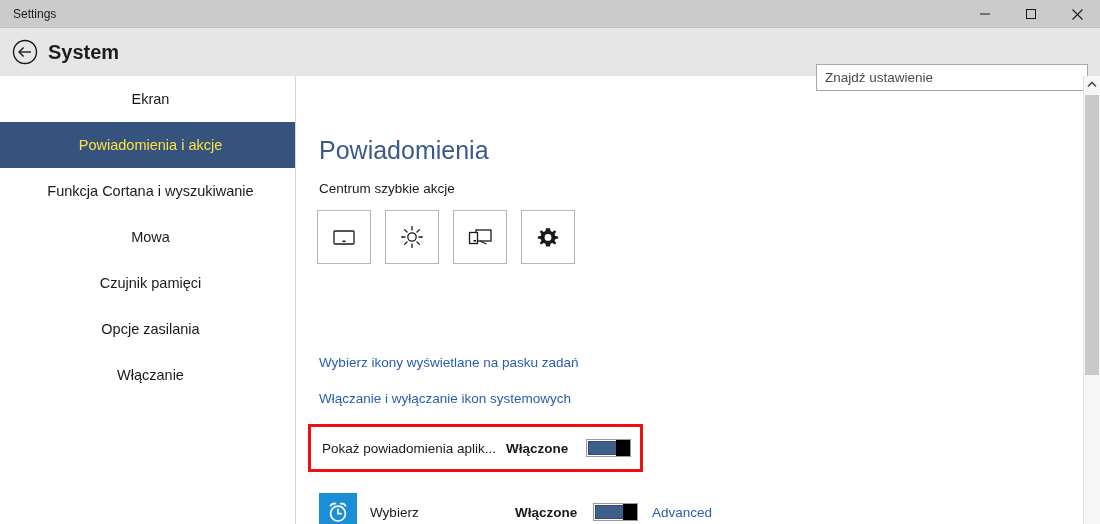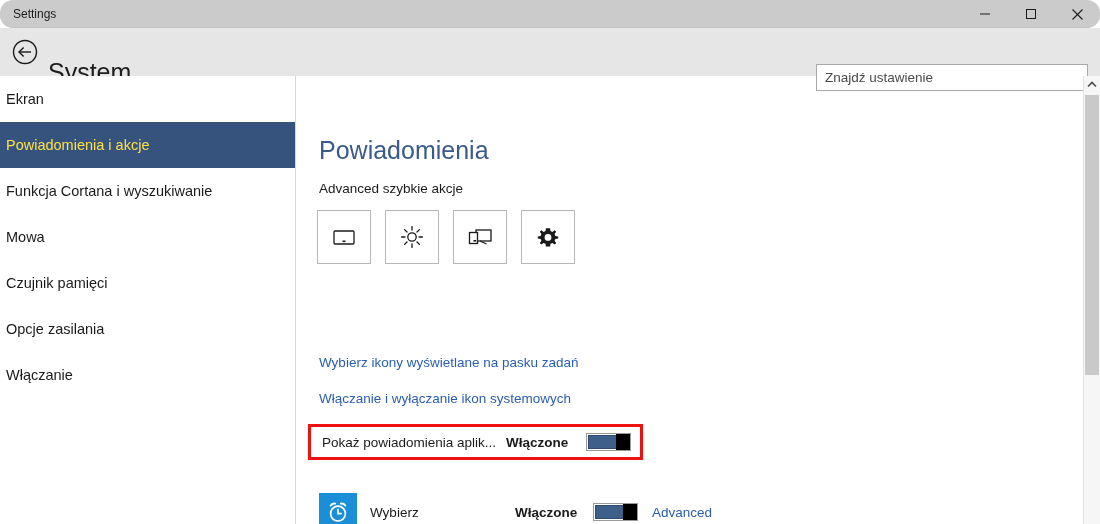"Settings" #titlebar { border-radius: 13px -> none }
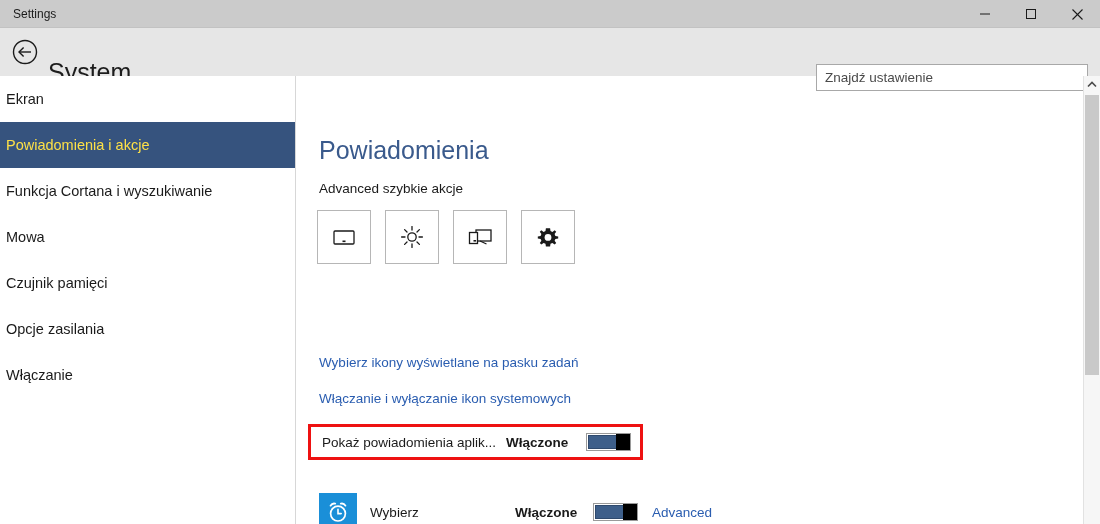"System" #page-heading { font-size: 25px -> 20px; font-weight: 400 -> 700; margin-top: 20px -> none }
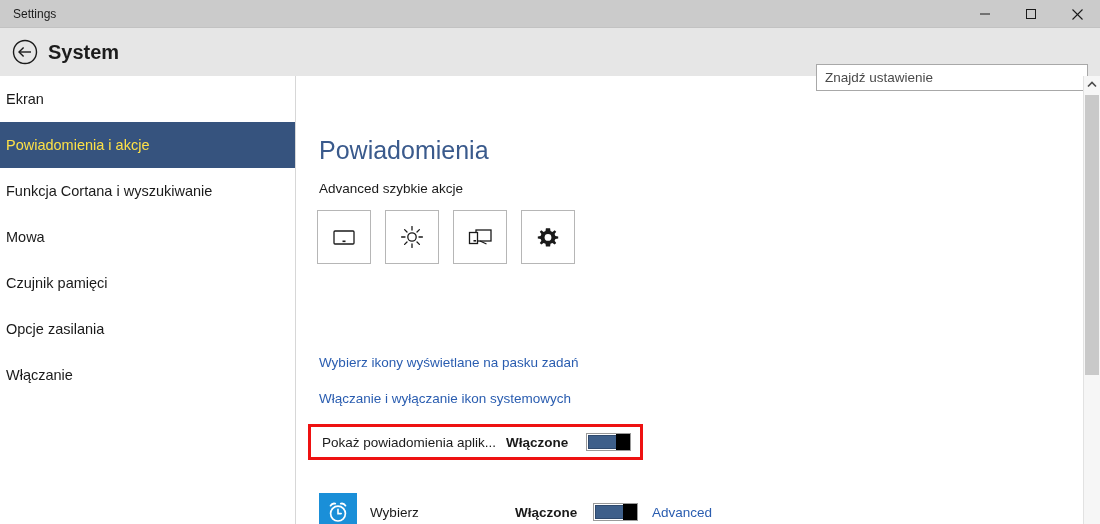"Ekran" .sidebar-item { justify-content: none -> center }
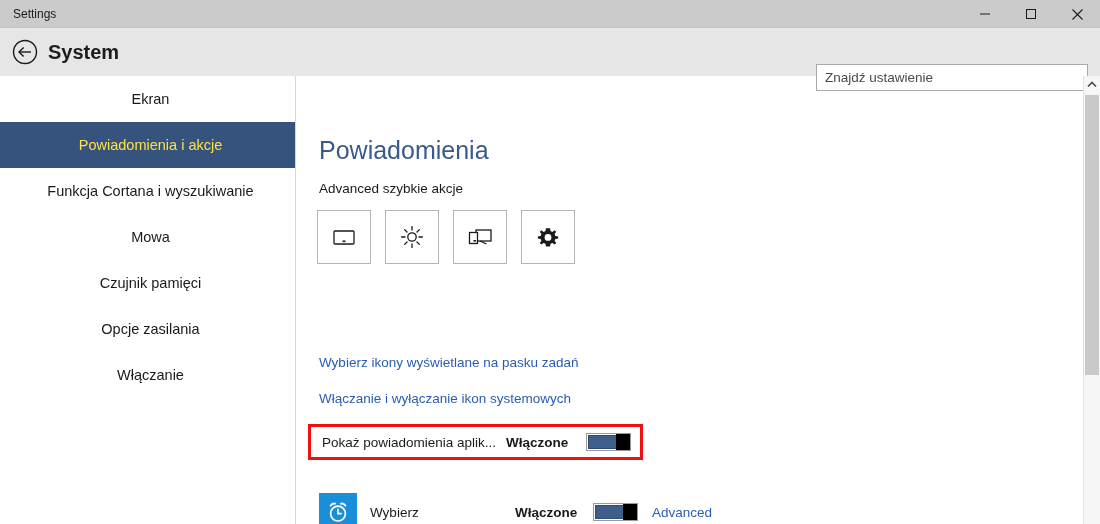"Advanced szybkie akcje" div { text: Advanced -> Centrum }
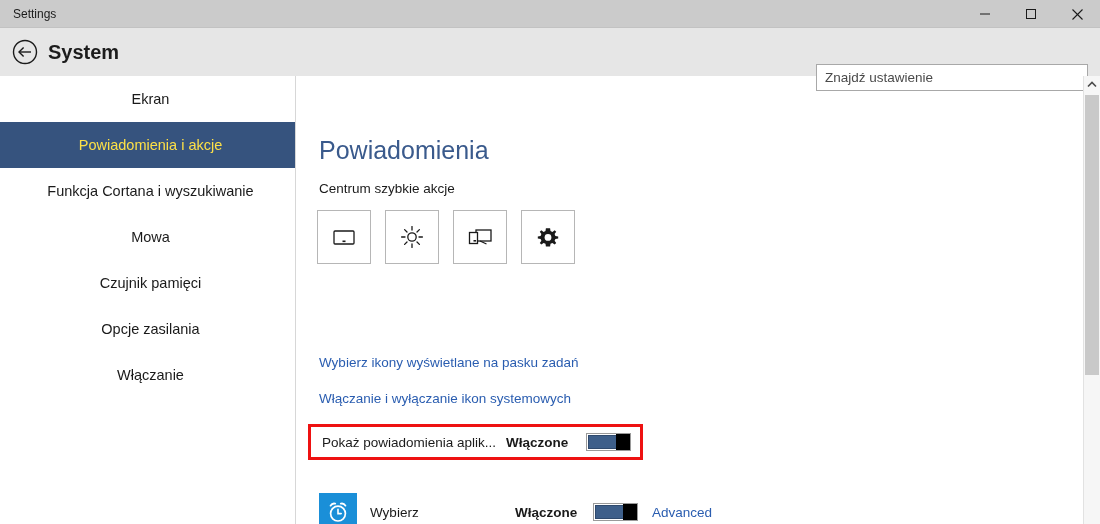"Pokaż powiadomienia aplik..." #master-row-highlight { height: 36px -> 48px }
